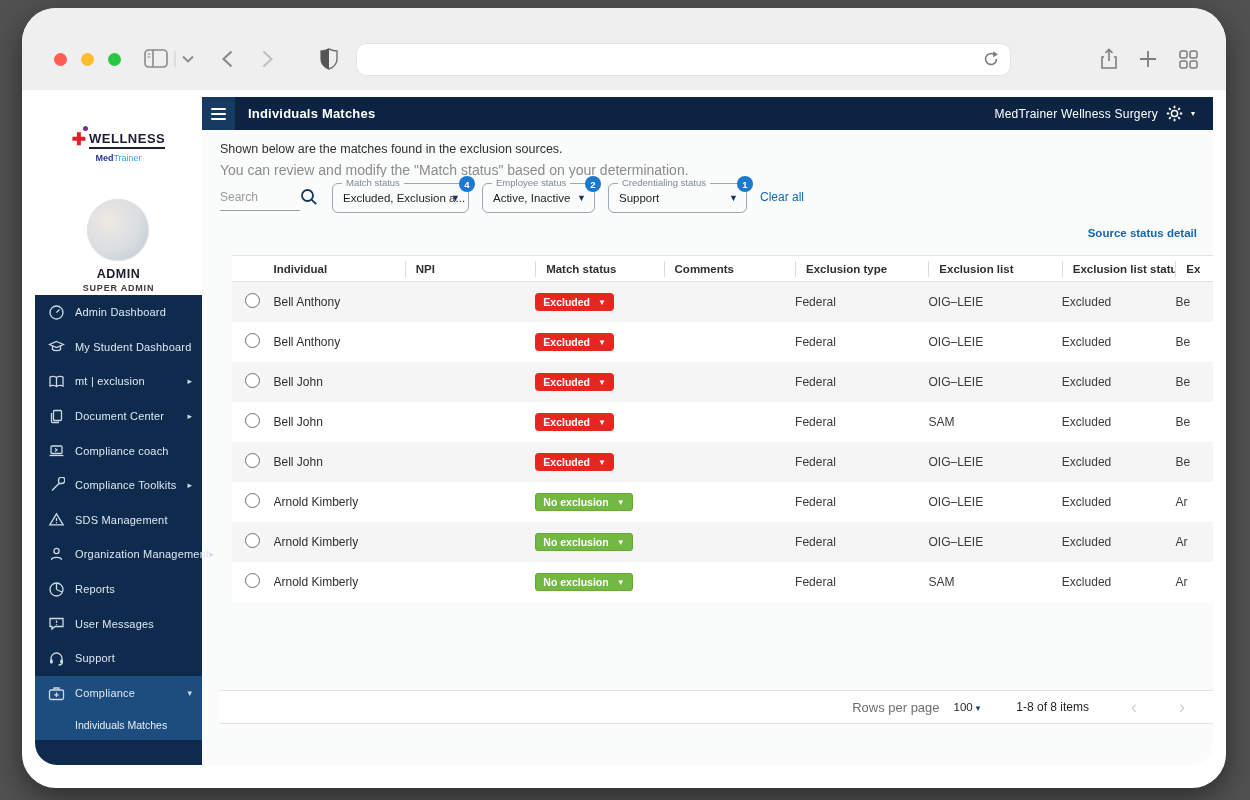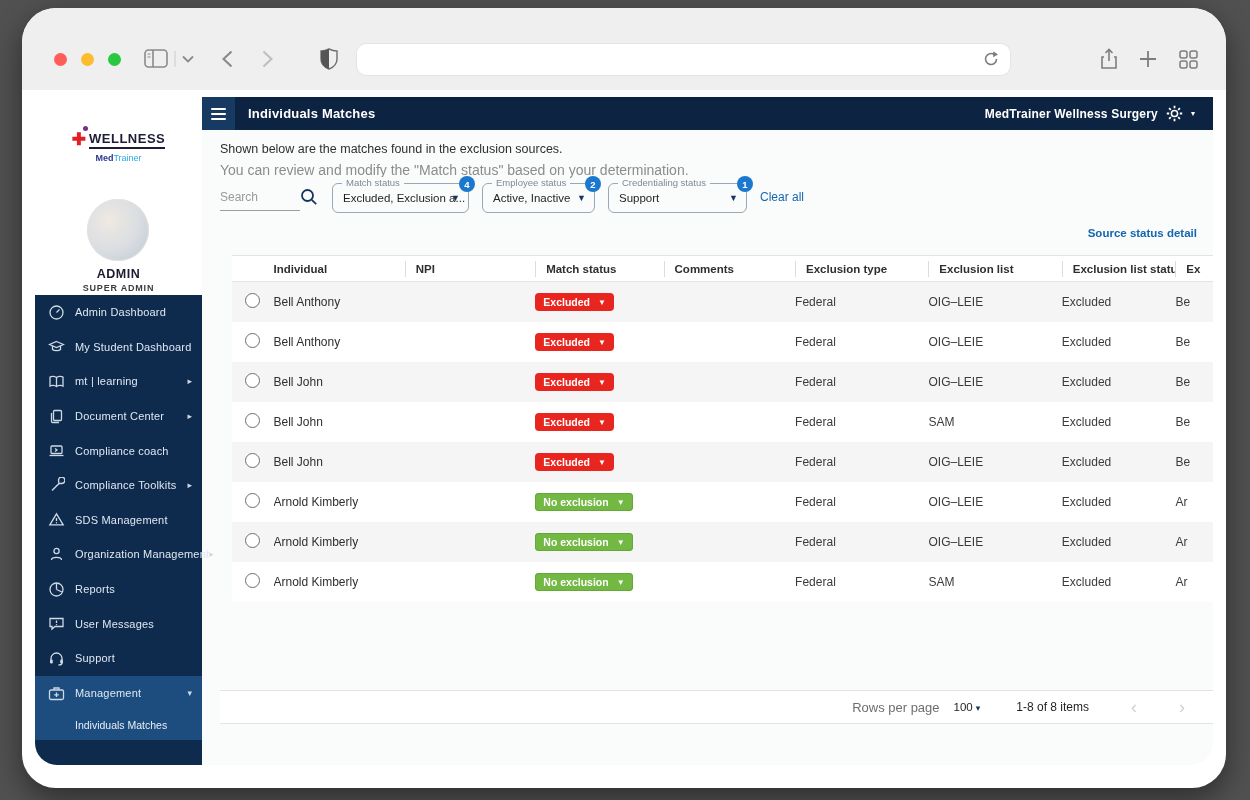"MedTrainer Wellness Surgery" .org-name { font-weight: bold -> normal }
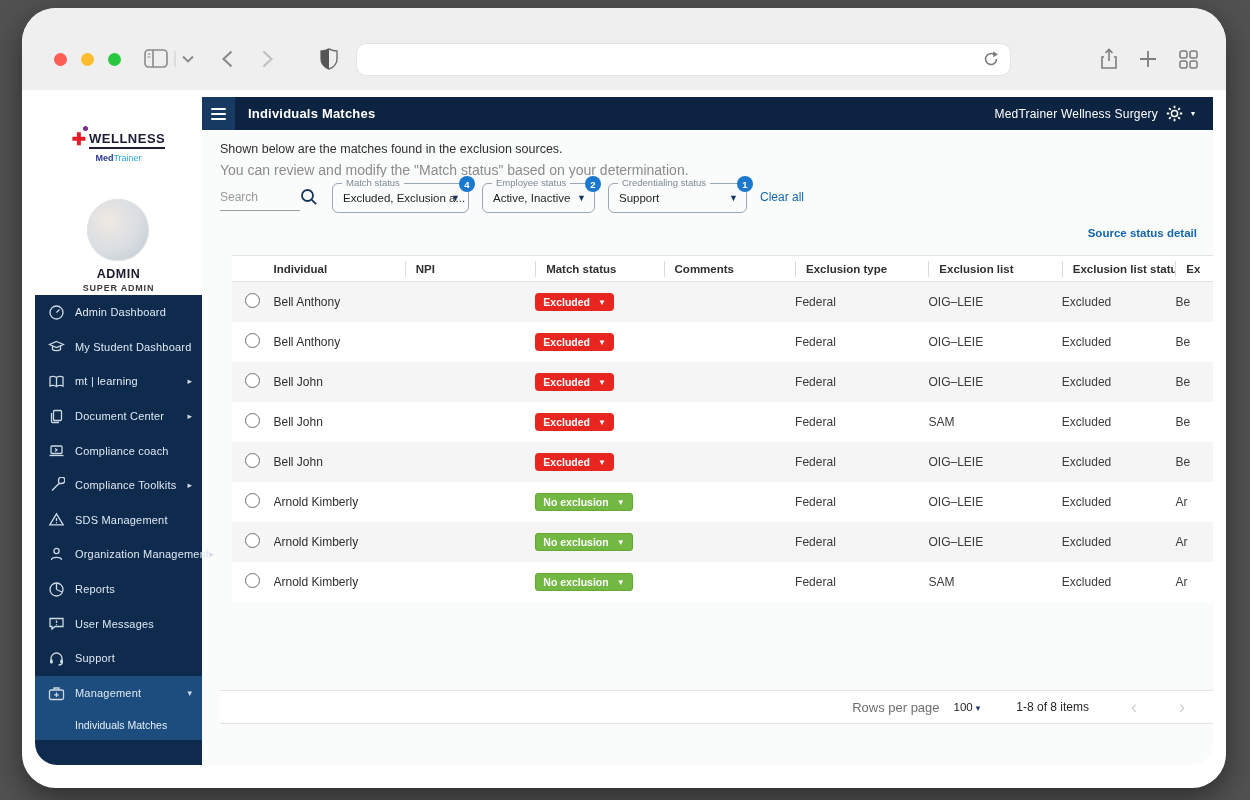"mt | learning" span.mi-label { text: learning -> exclusion }
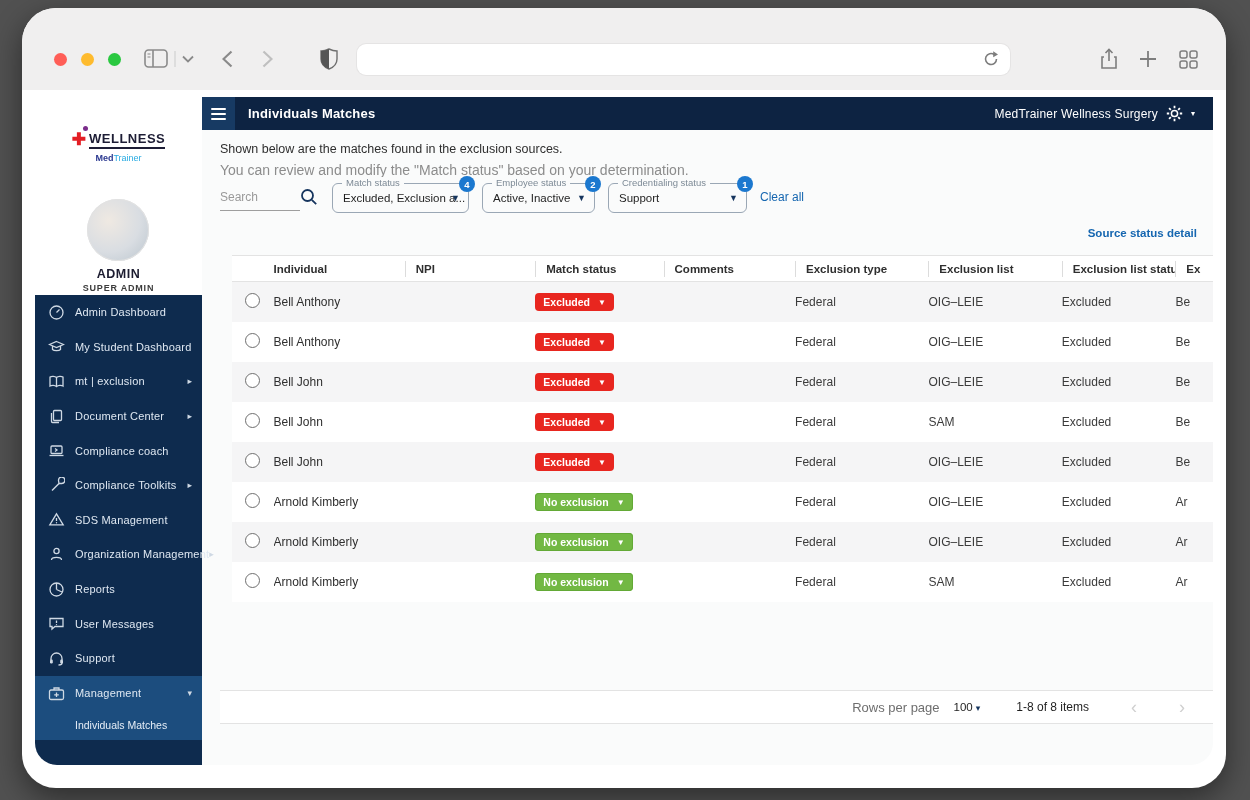"Management" span.mi-label { text: Management -> Compliance }
